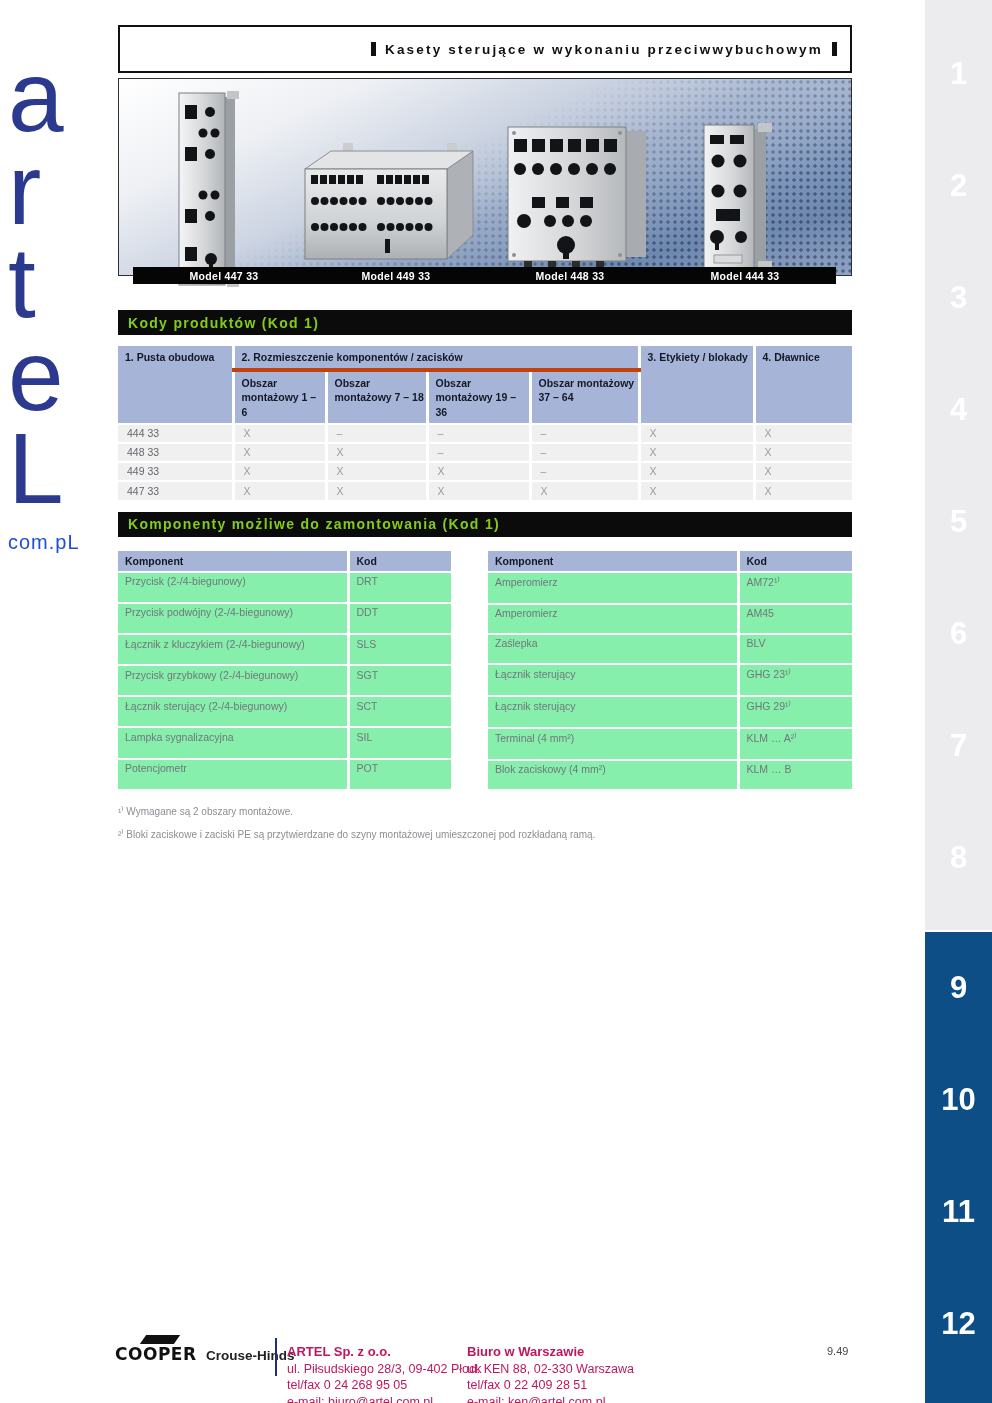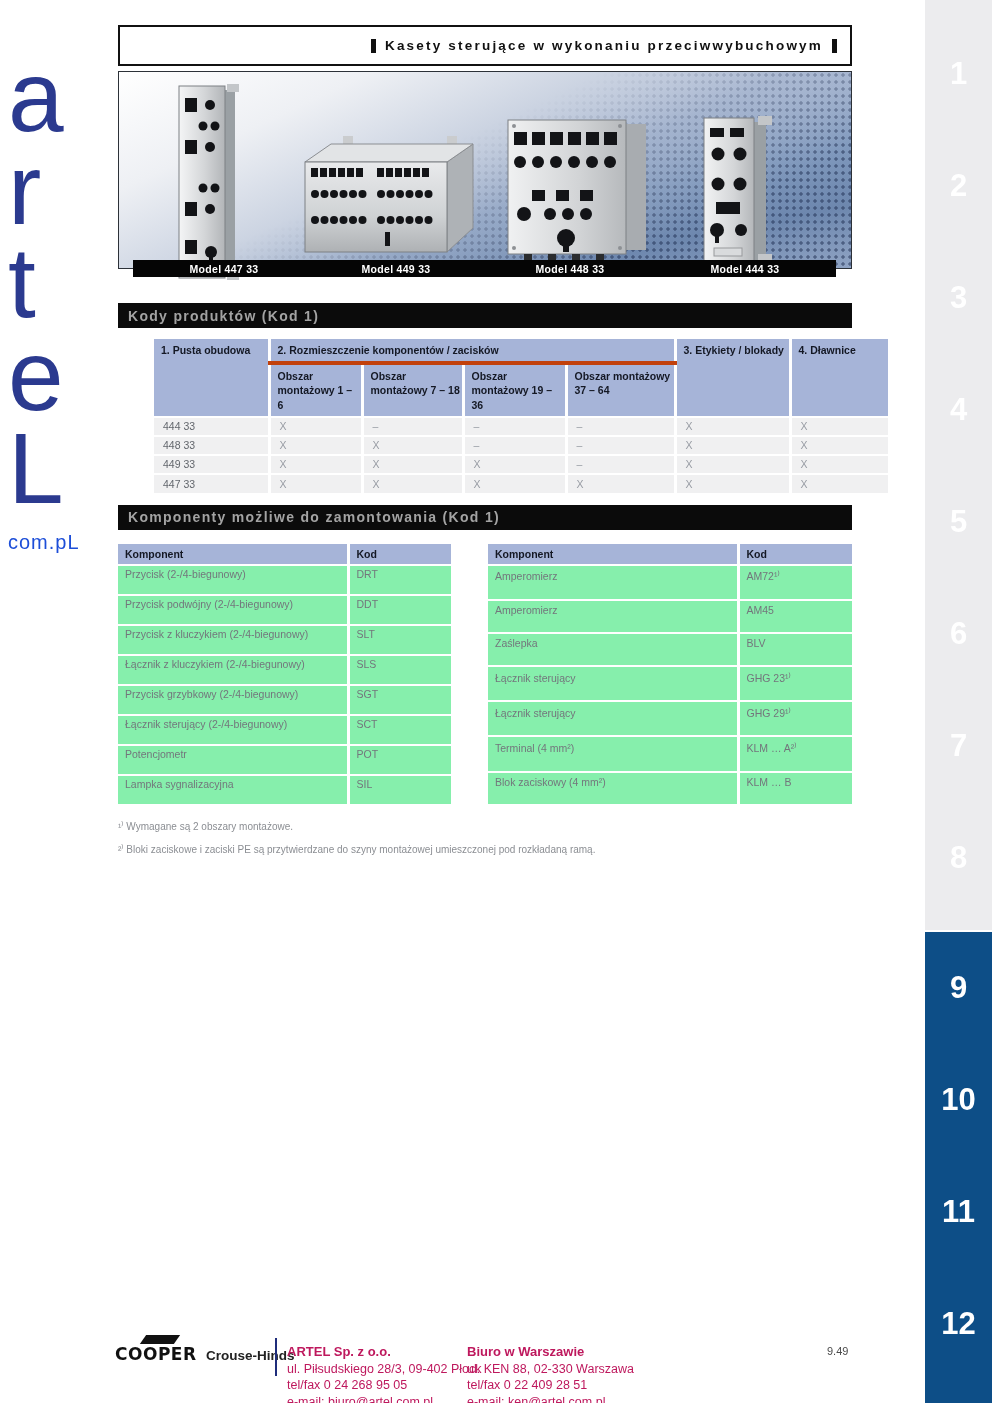"Kasety sterujące w wykonaniu" .header-box { height: 41px -> 48px }
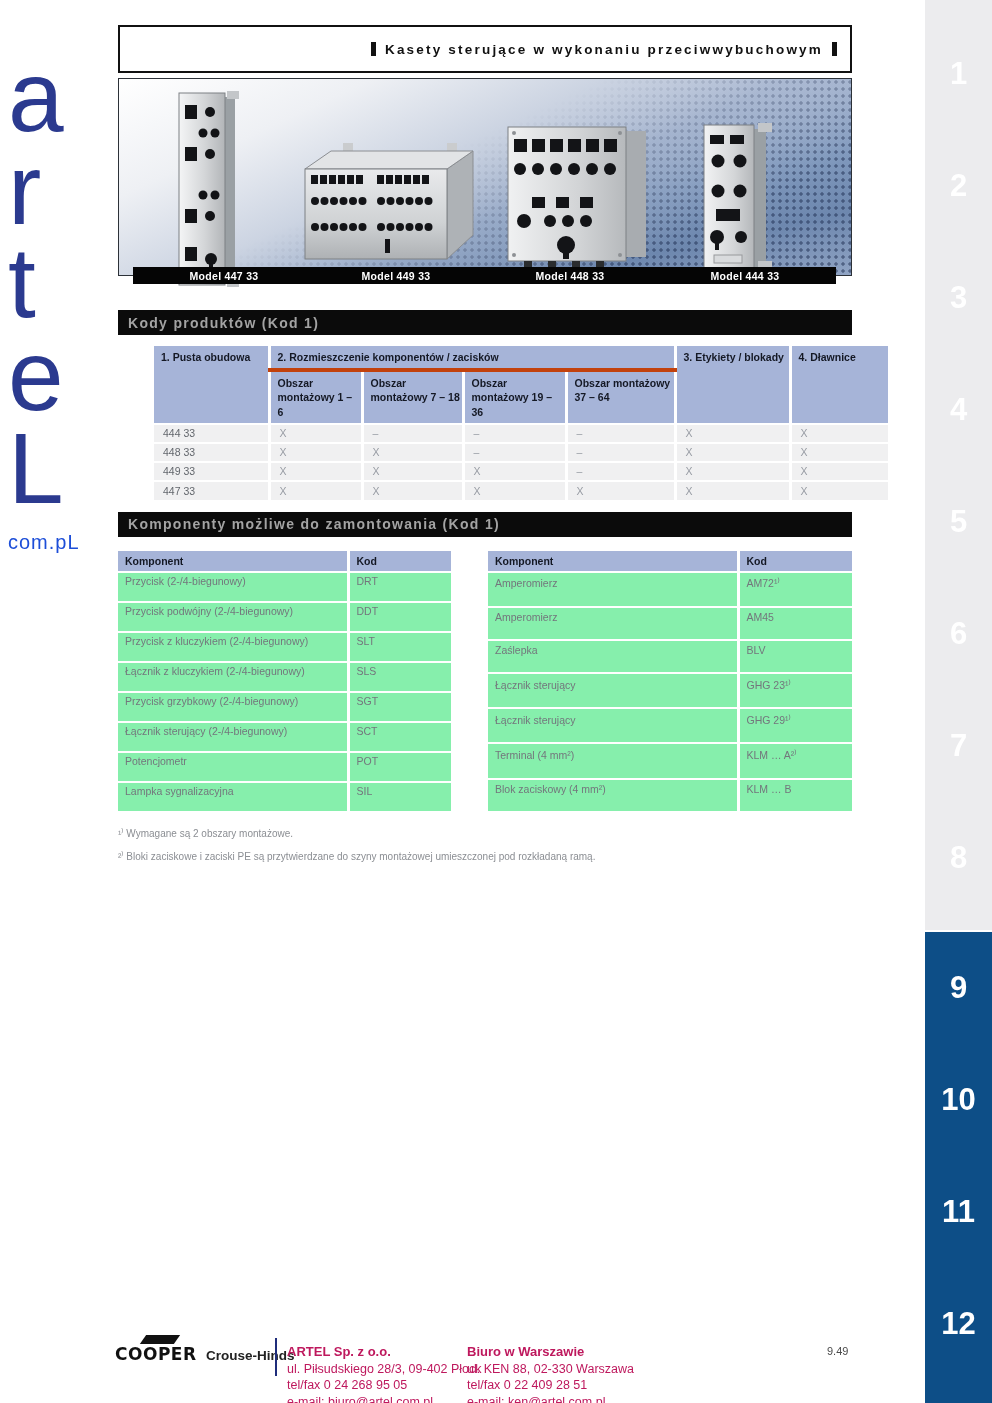"Kody produktów (Kod 1)" .section-bar { color: #a3a3a3 -> #84cc16 }
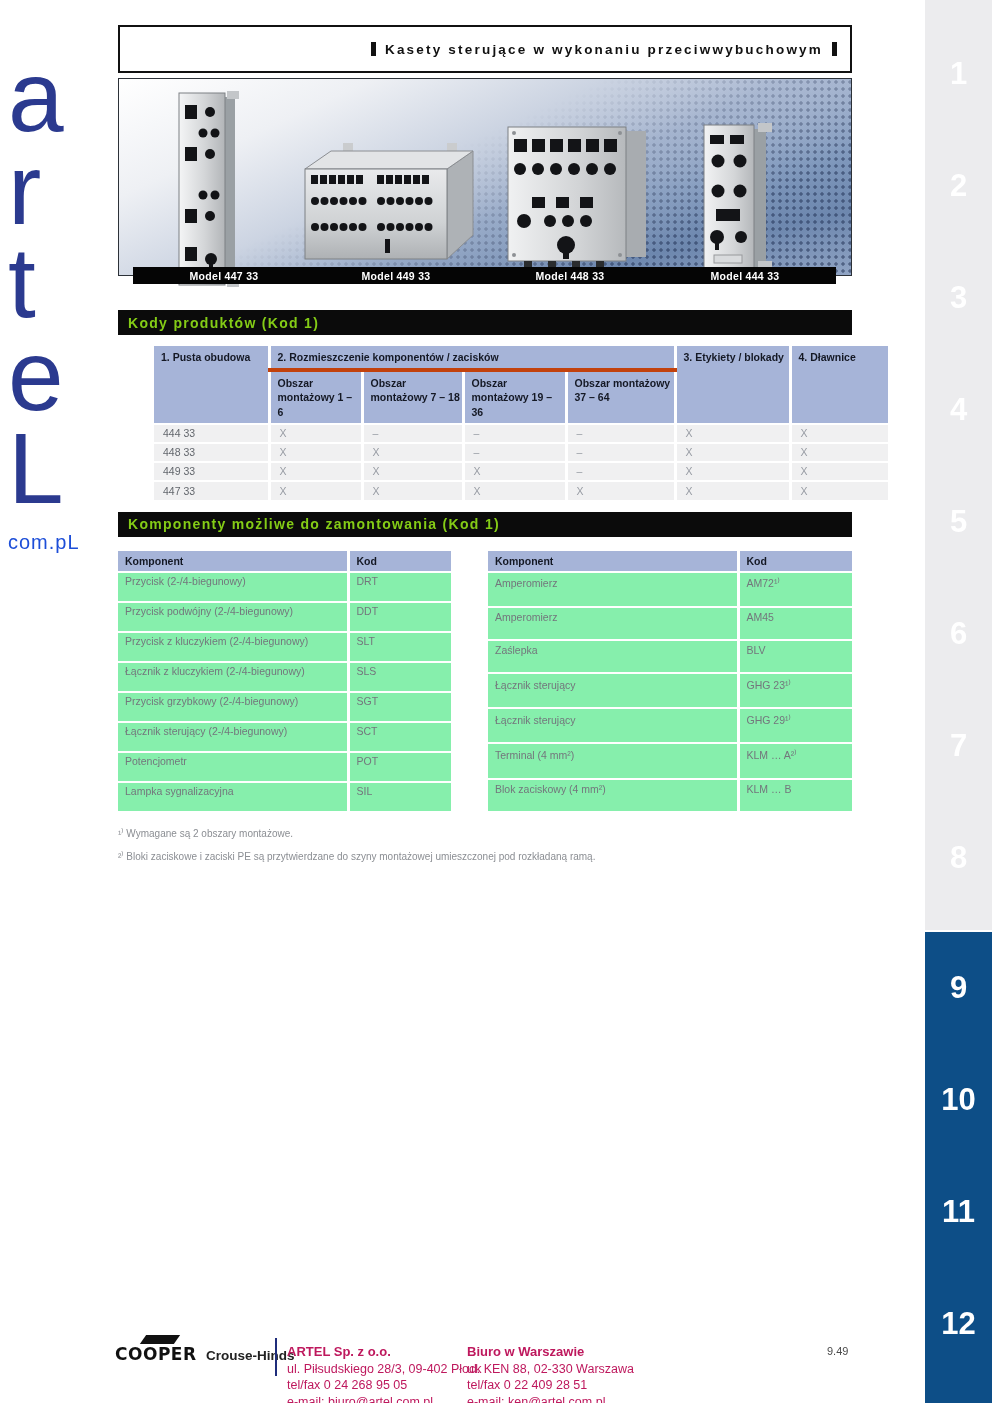"1. Pusta obudowa" .codes-table { margin-left: 36px -> none }
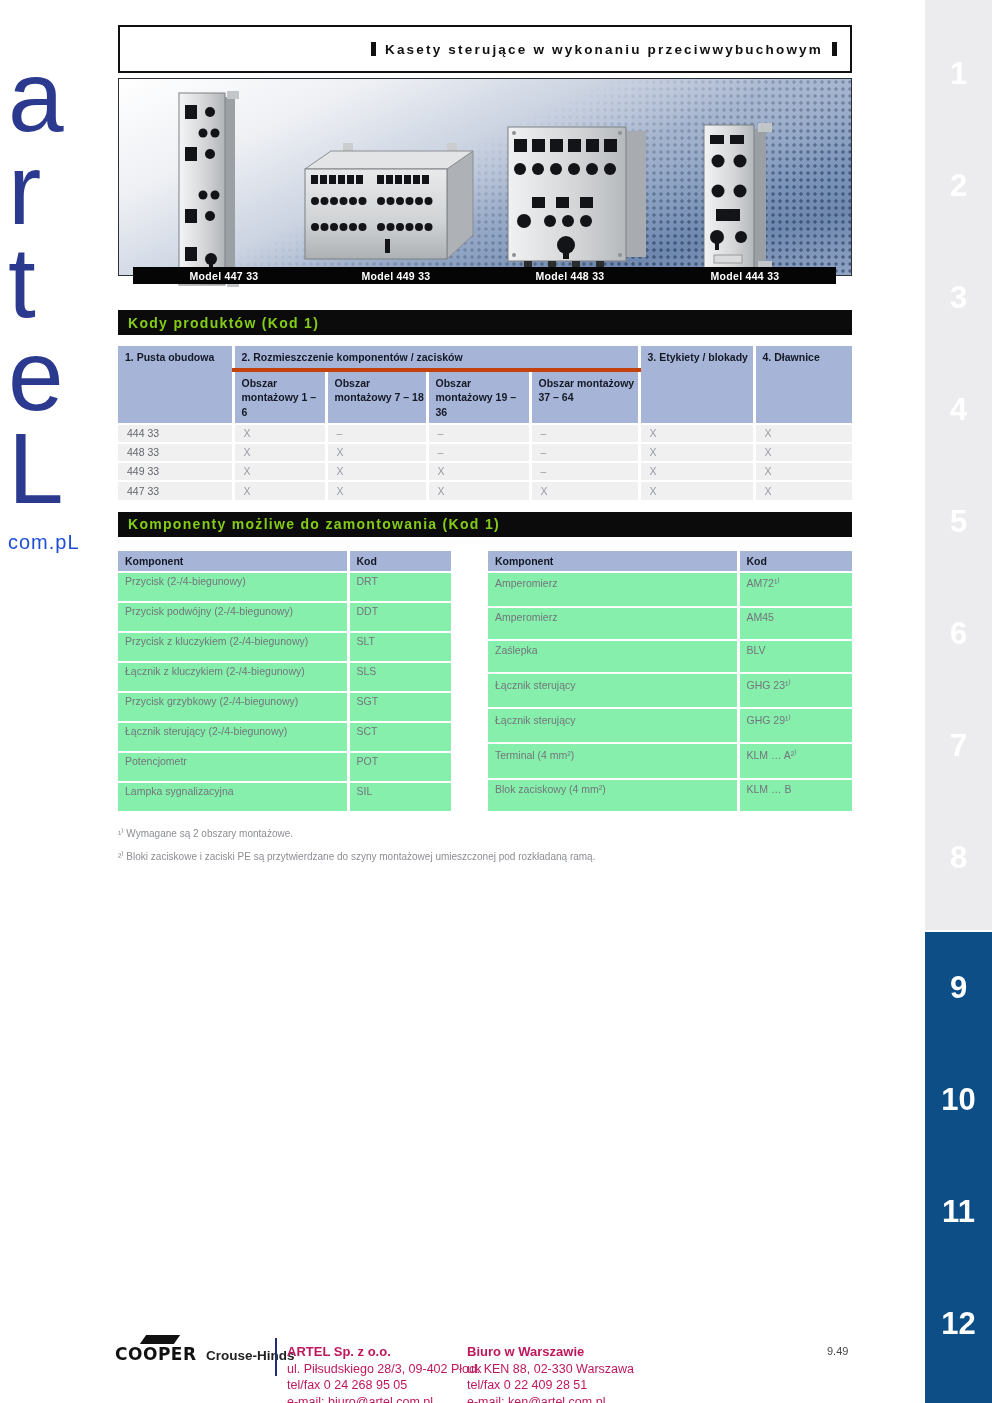"Przycisk z kluczykiem (2-/4-biegunowy)" tr { html: <tr> <td>Przycisk z kluczykiem (2-/4-biegunowy)</td> <td>SLT</td> </tr> -> none }
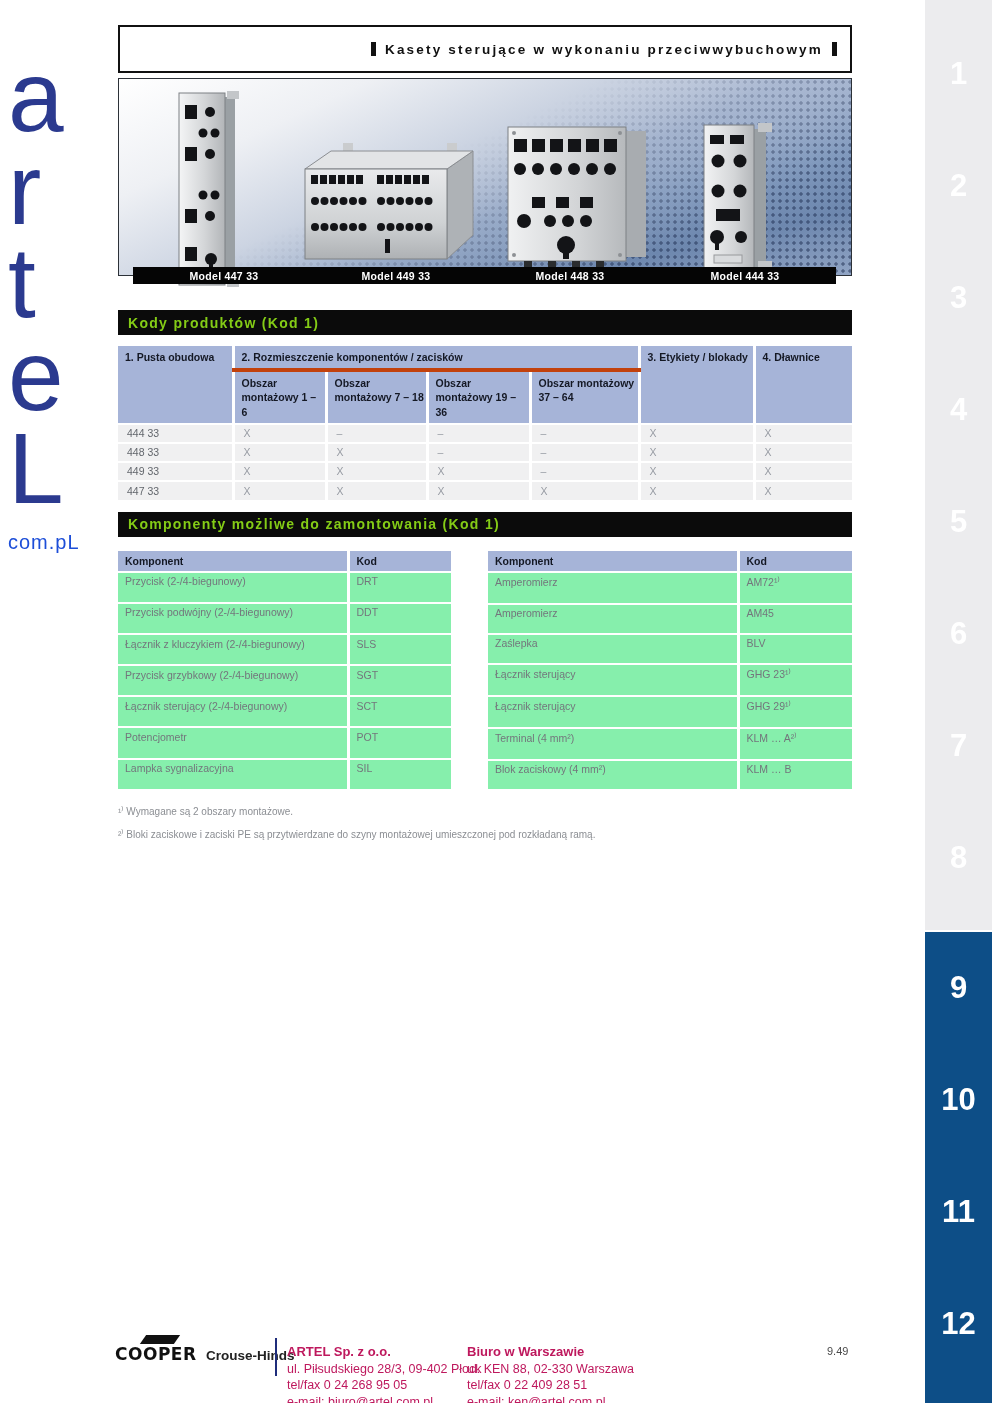"Potencjometr" tr { order: before "Lampka sygnalizacyjna" -> after "Lampka sygnalizacyjna" }
